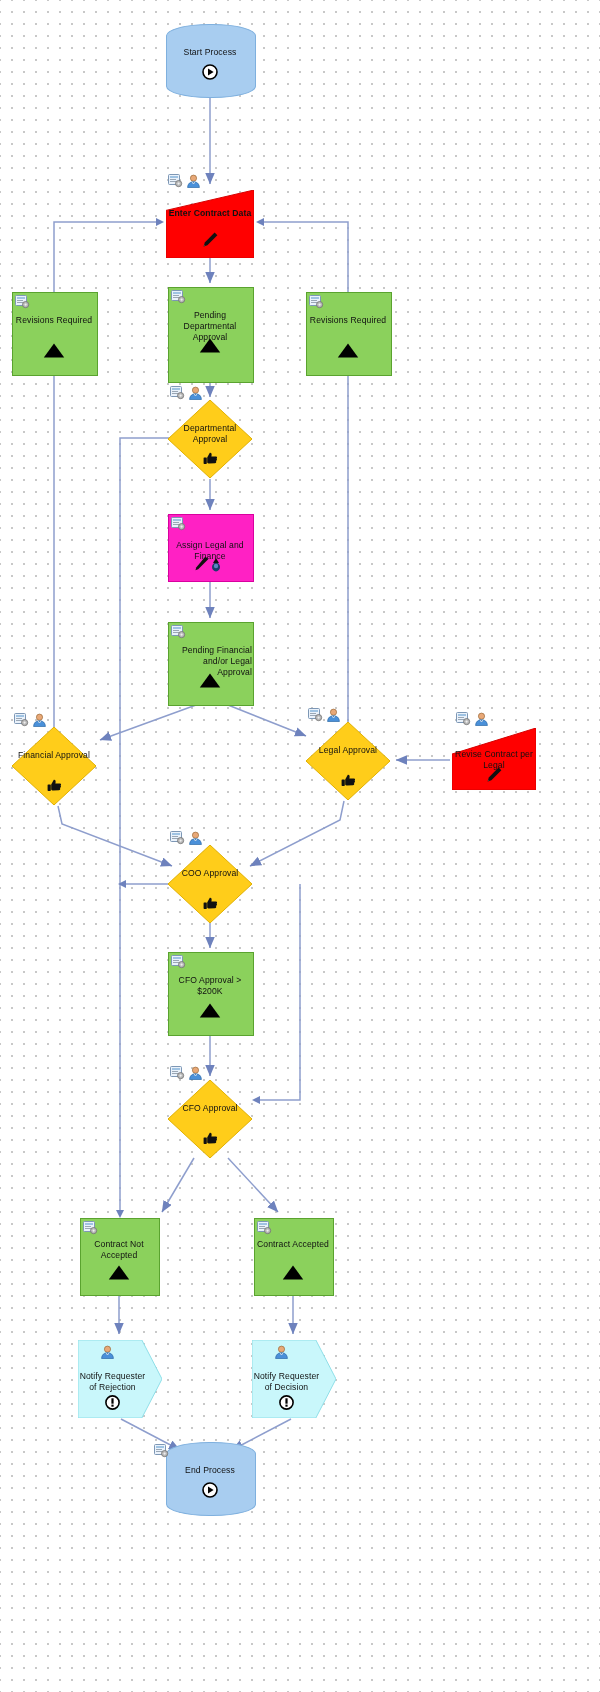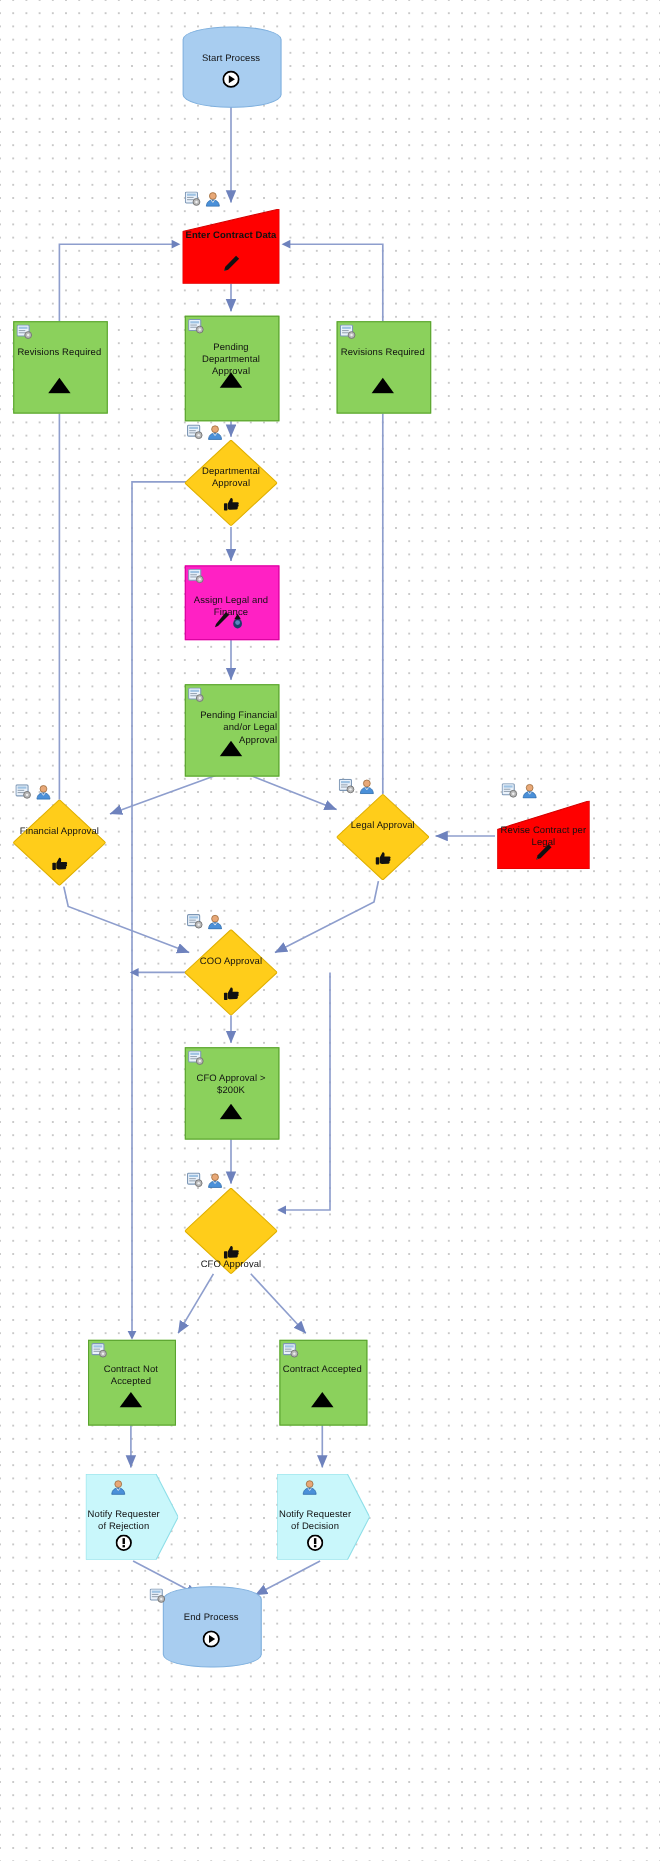"CFO Approval" div.nlabel { margin-top: 41px -> none }
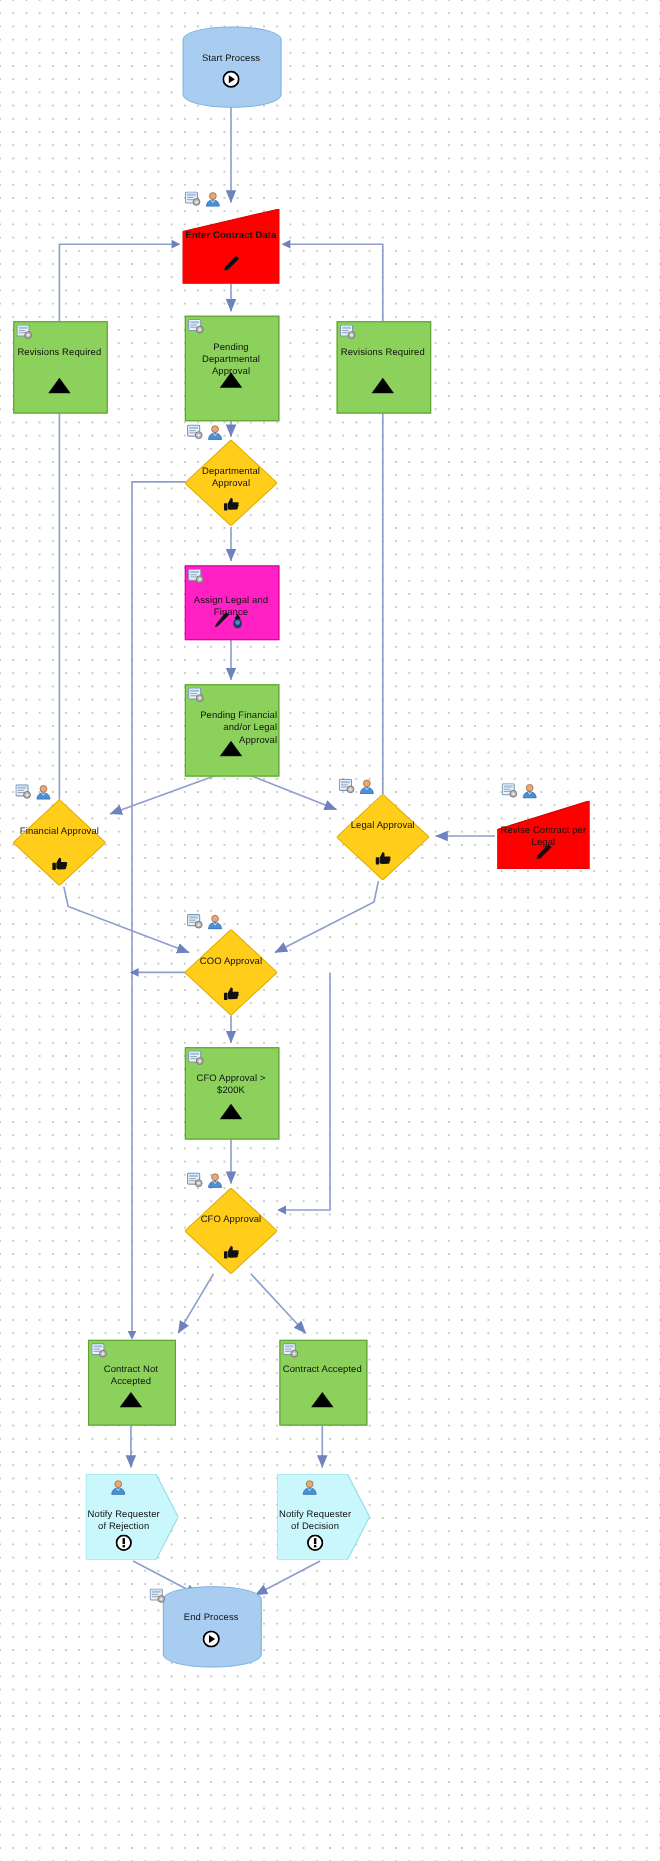"End Process" div.node { left: 148px -> 166px }
